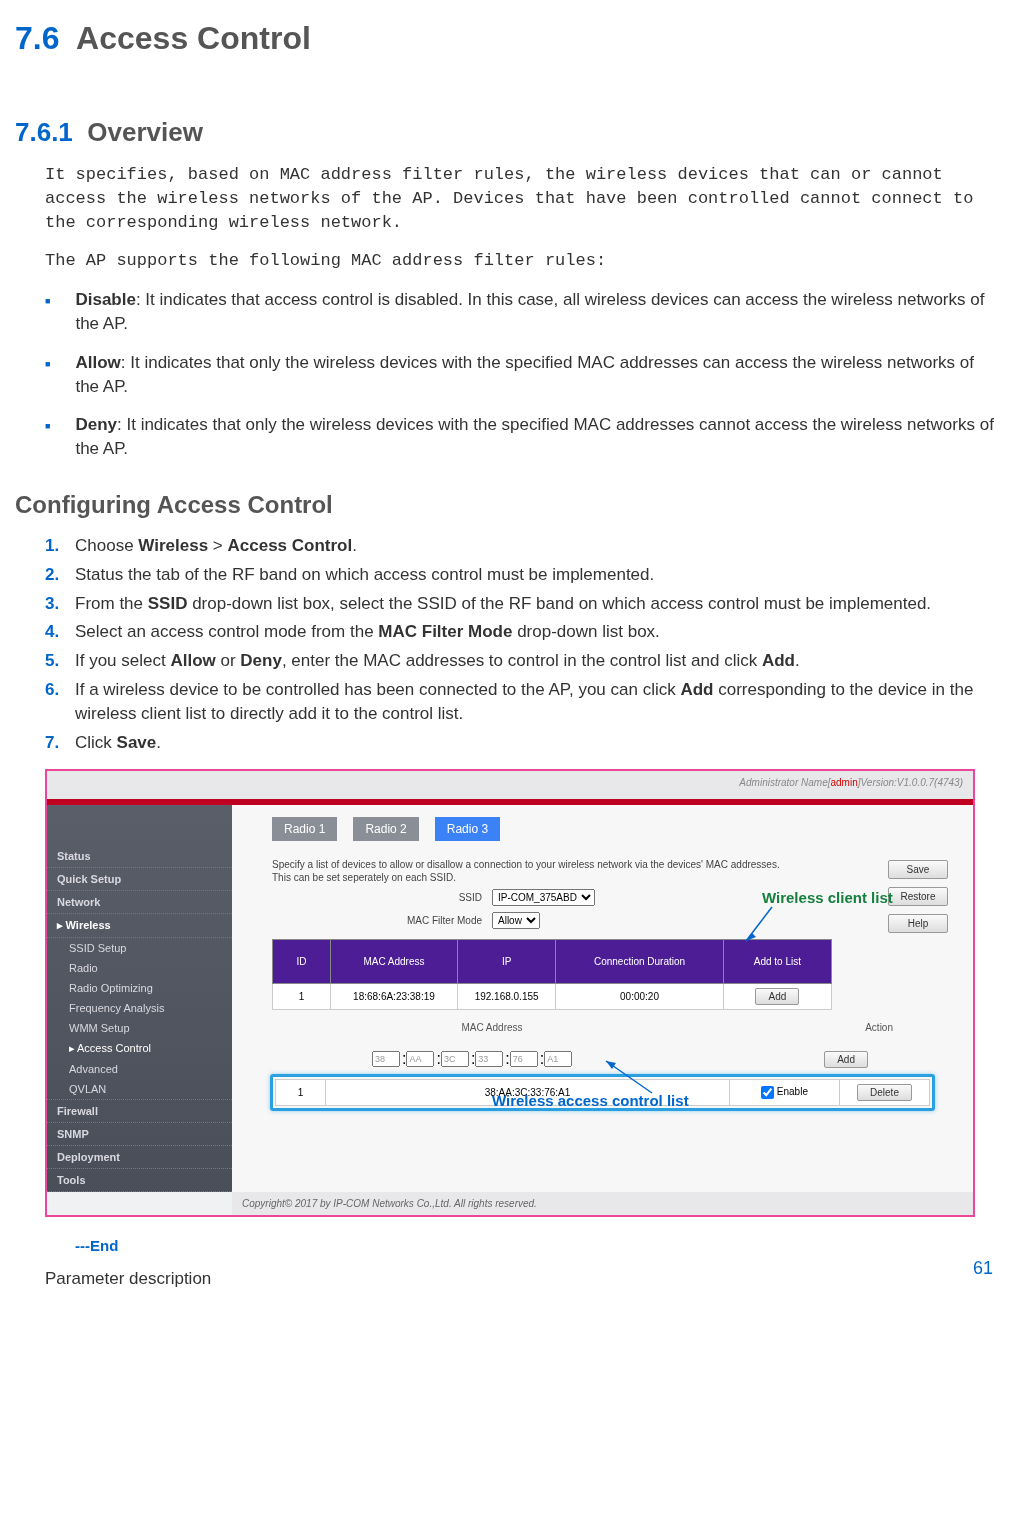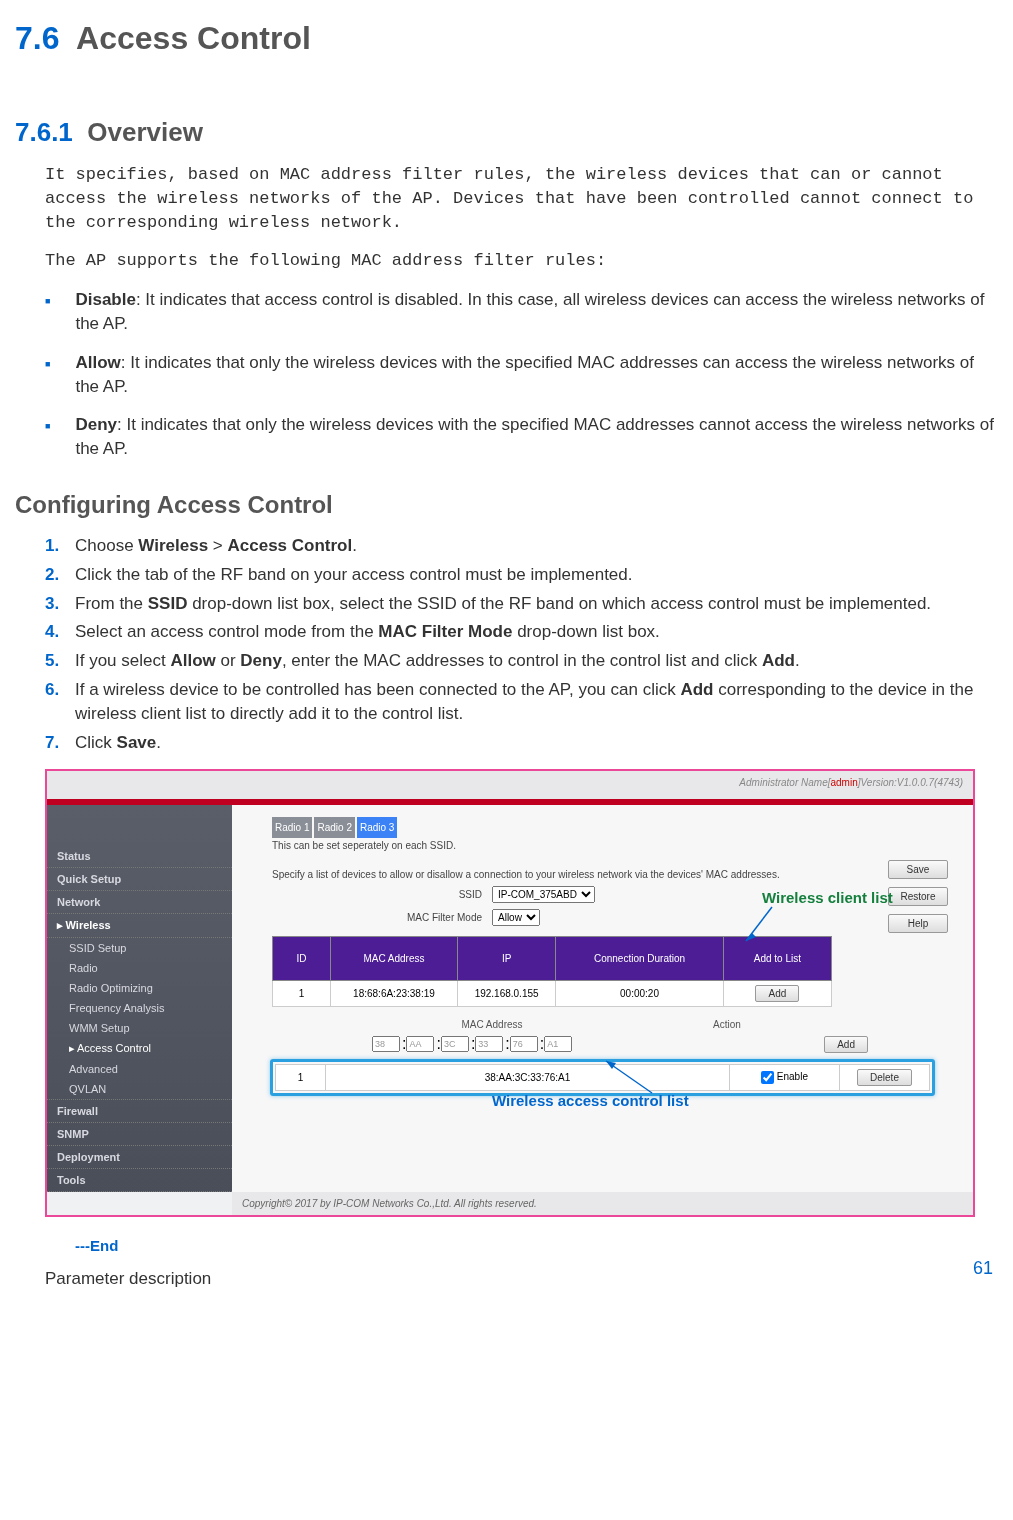"Click the tab of the" span.st { text: Click the tab of the RF band on your -> Status the tab of the RF band on which }
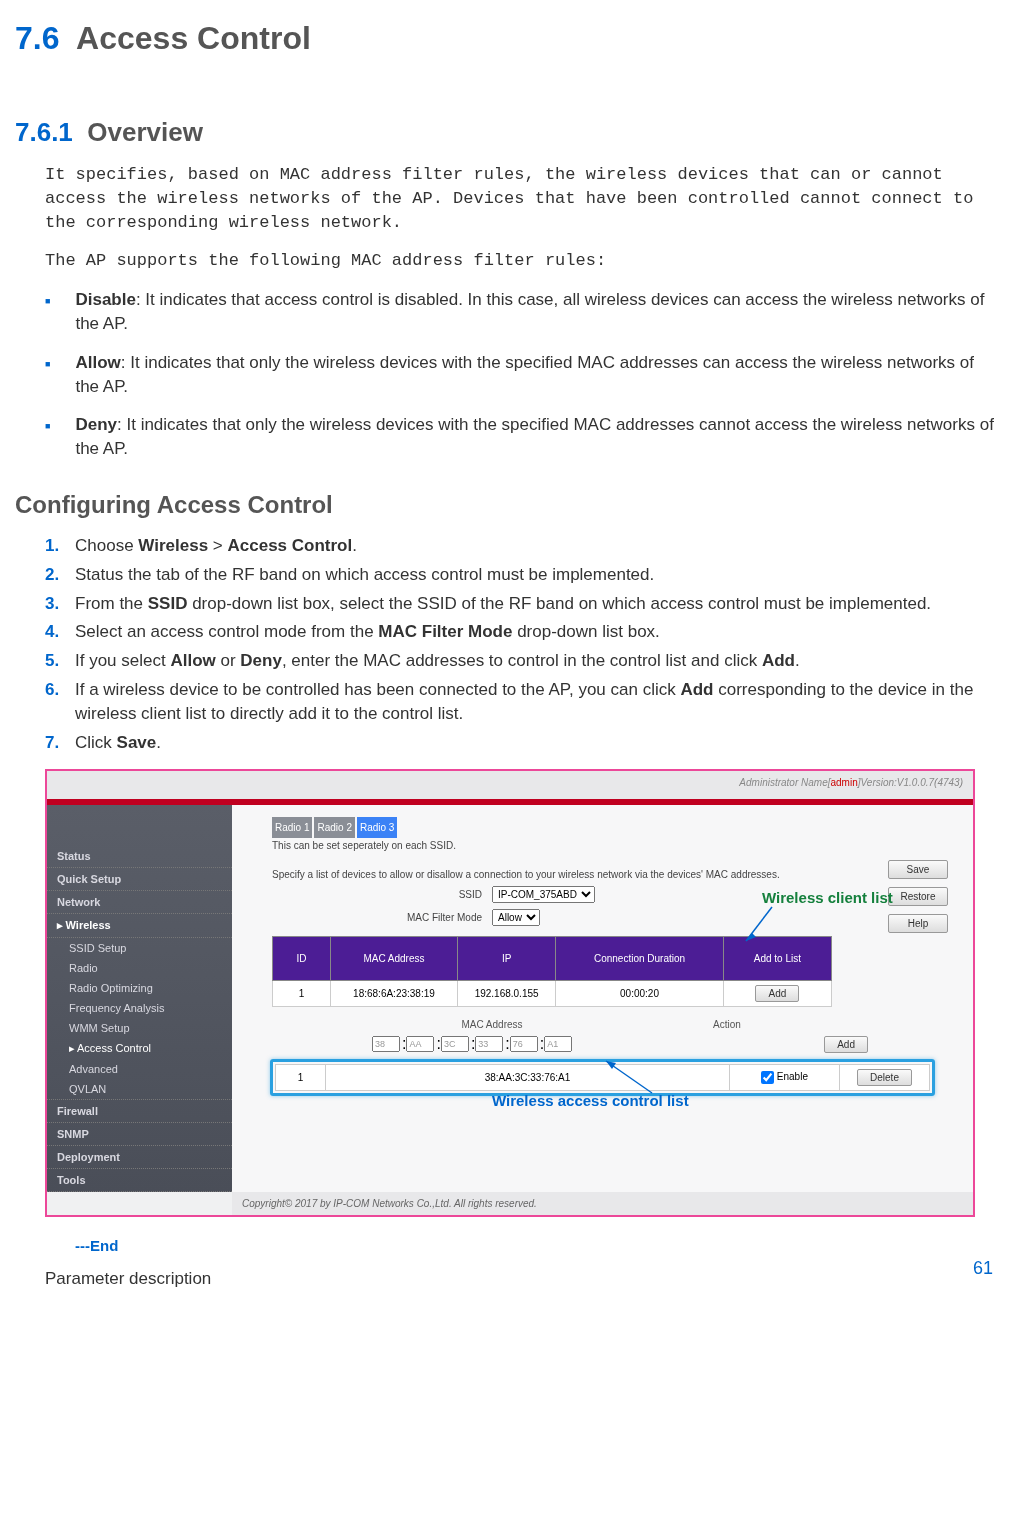"Radio 1" .tab { font-size: 10px -> 12px; margin-right: 2px -> 16px; padding: 5px 3px -> 5px 12px }
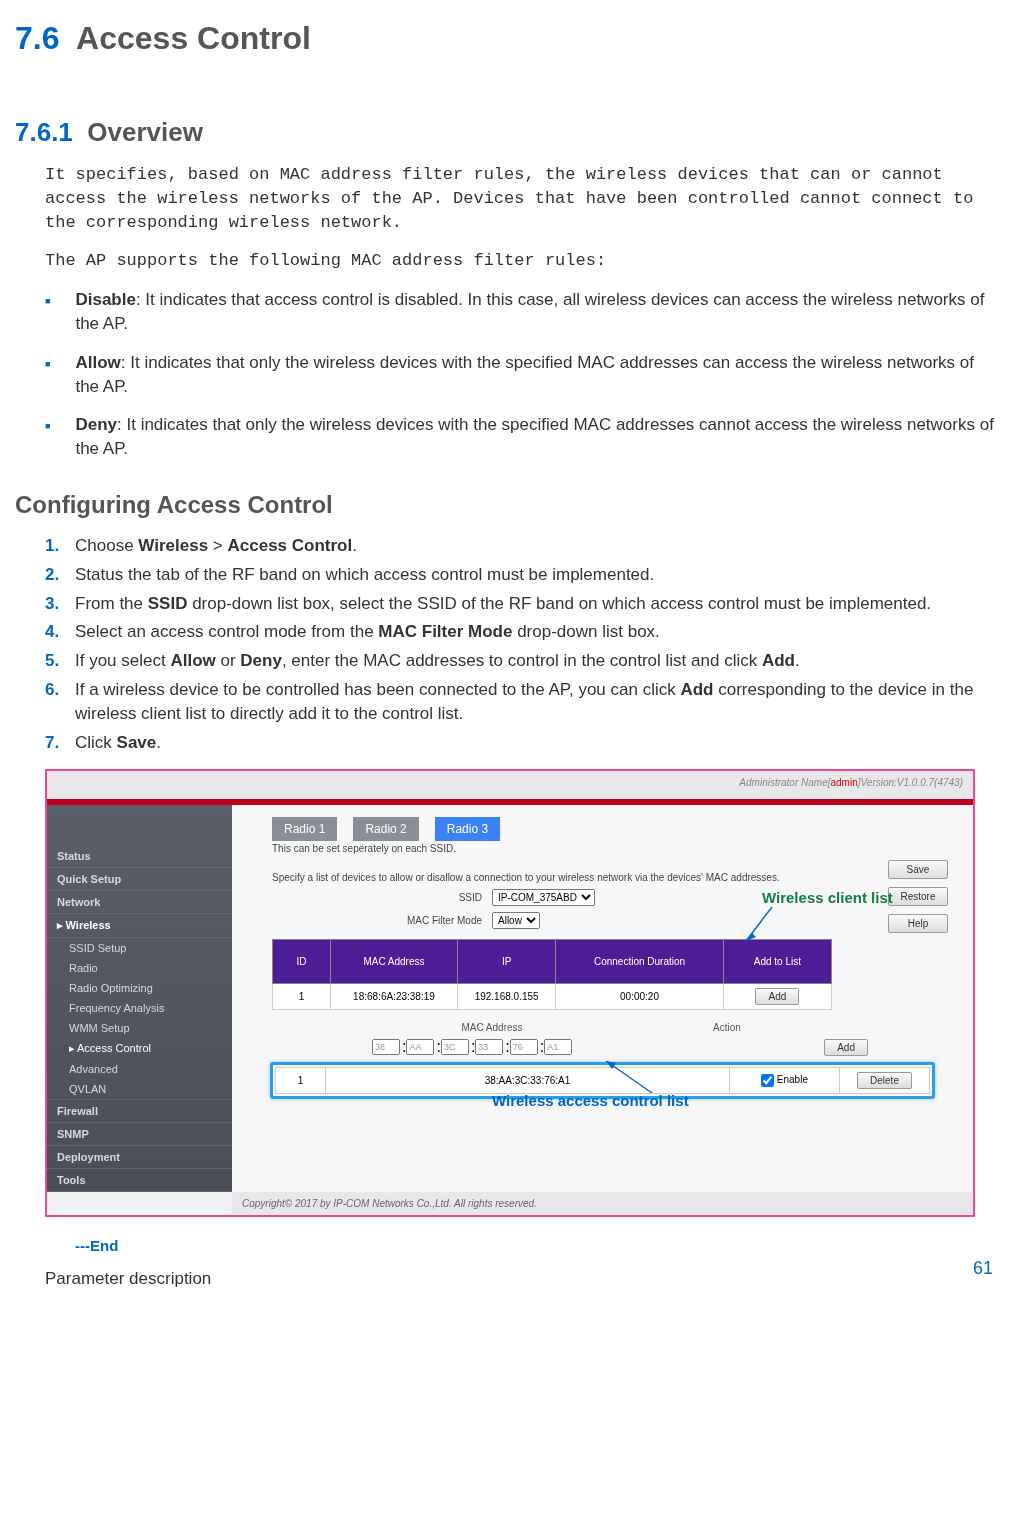"This can be set seperately" div.desc { order: before "Specify a list of devices" -> after "Specify a list of devices" }
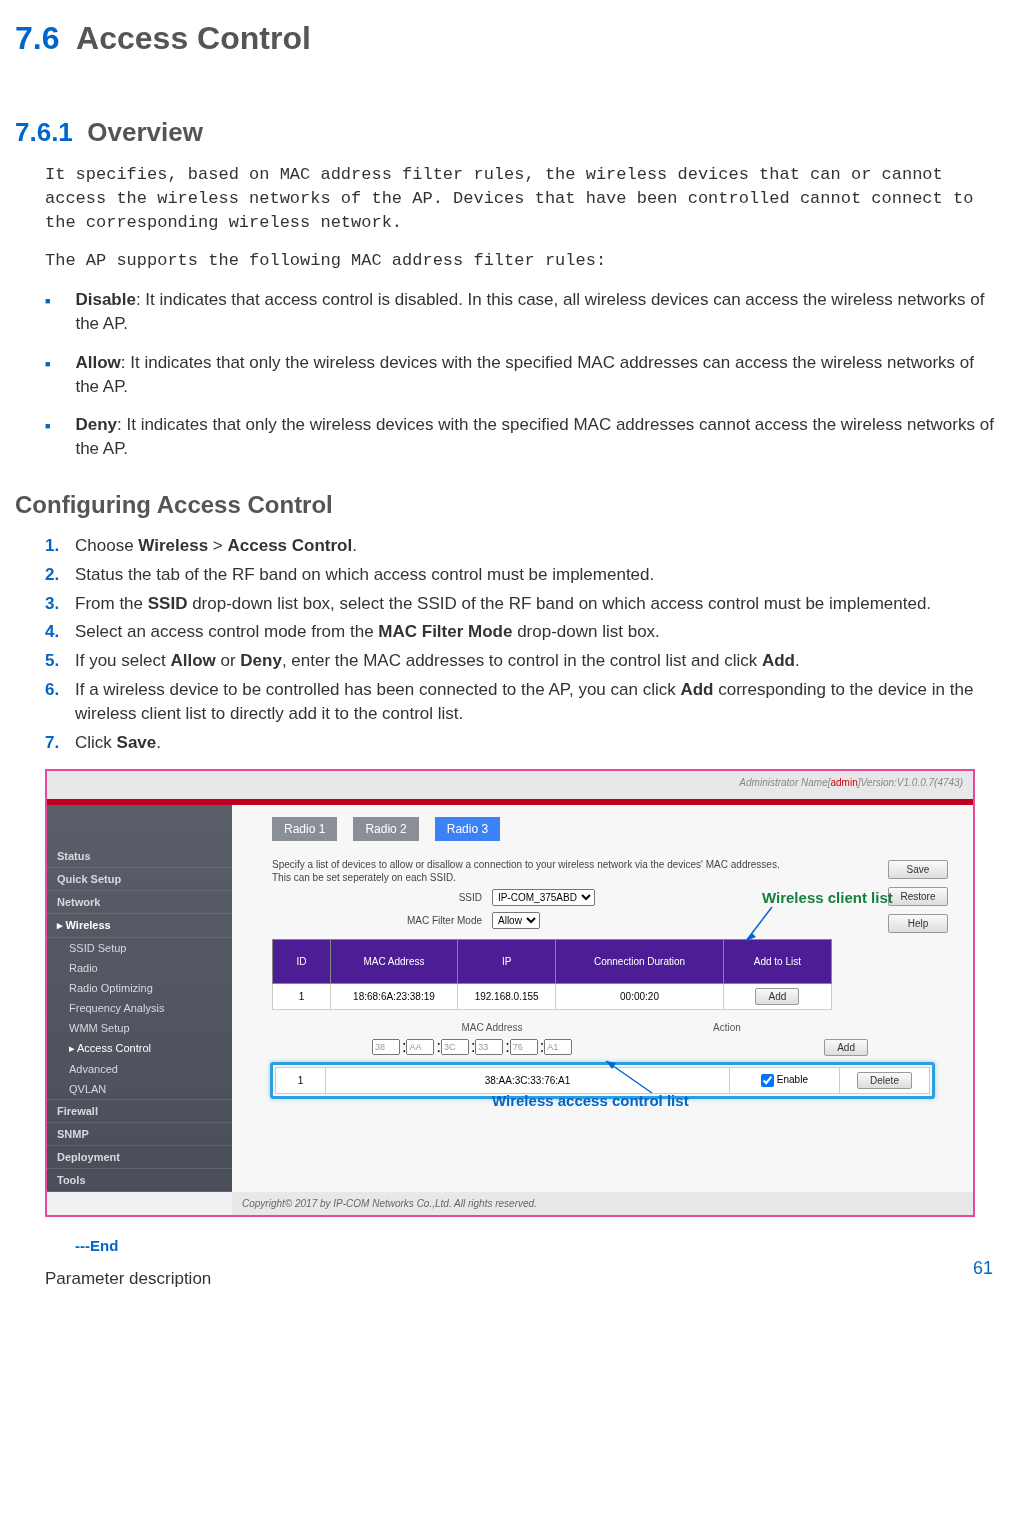"Action" .macrow .albl { text-align: left -> right }
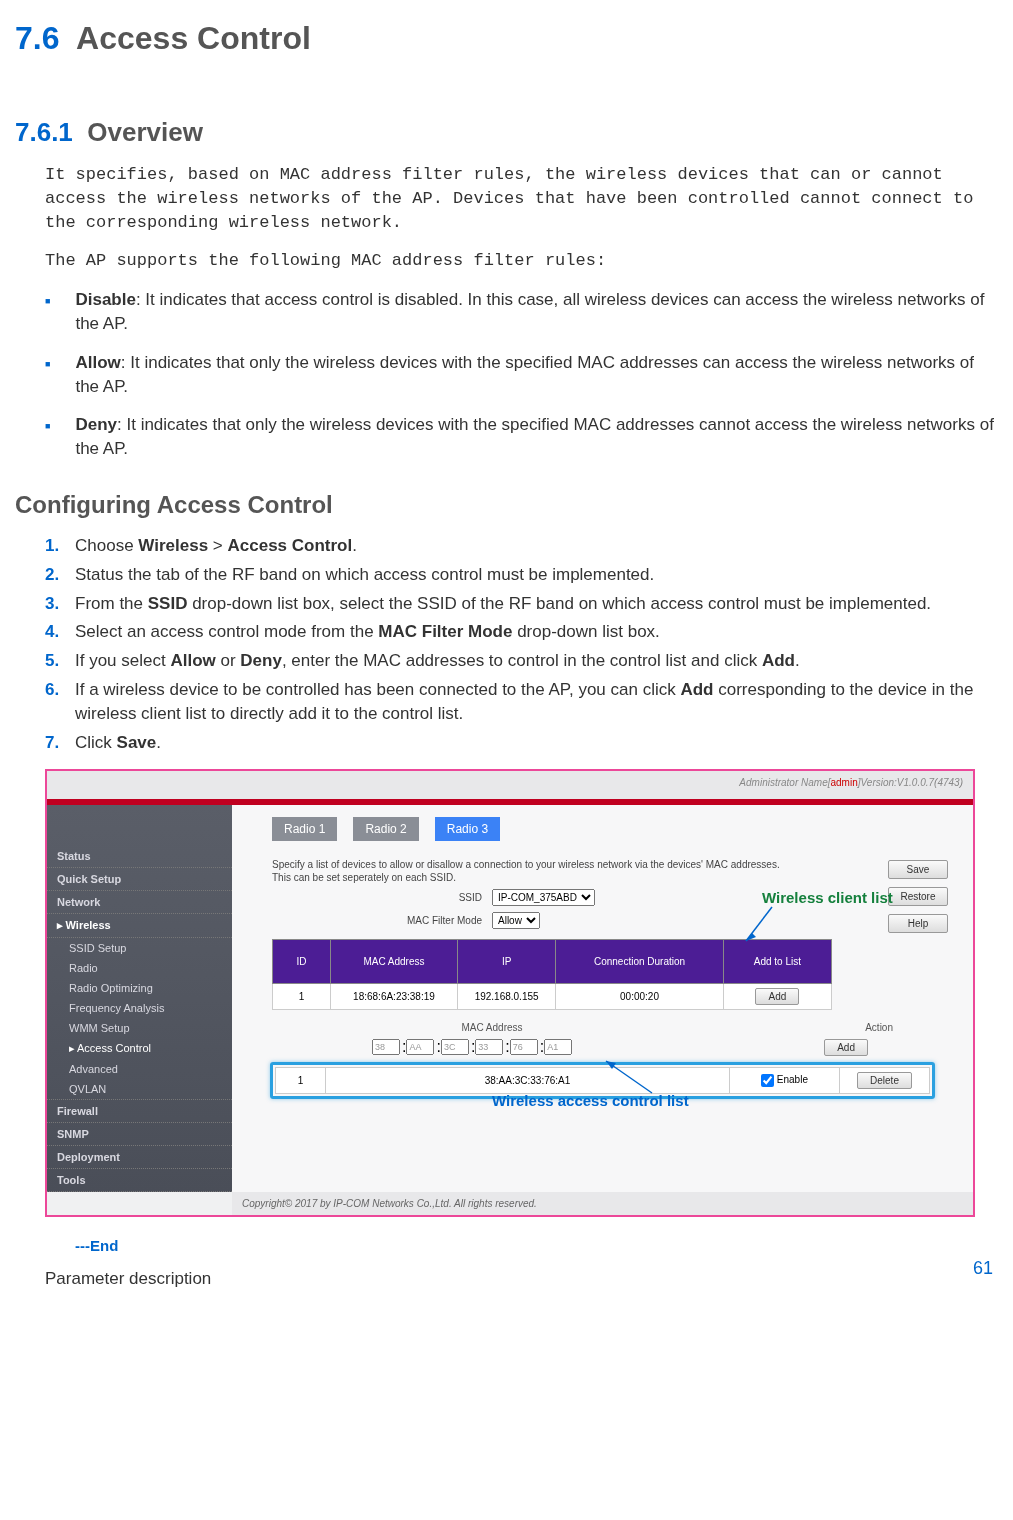"38" .macinputs { margin: 4px 40px 0 40px -> 16px 40px 0 40px }
